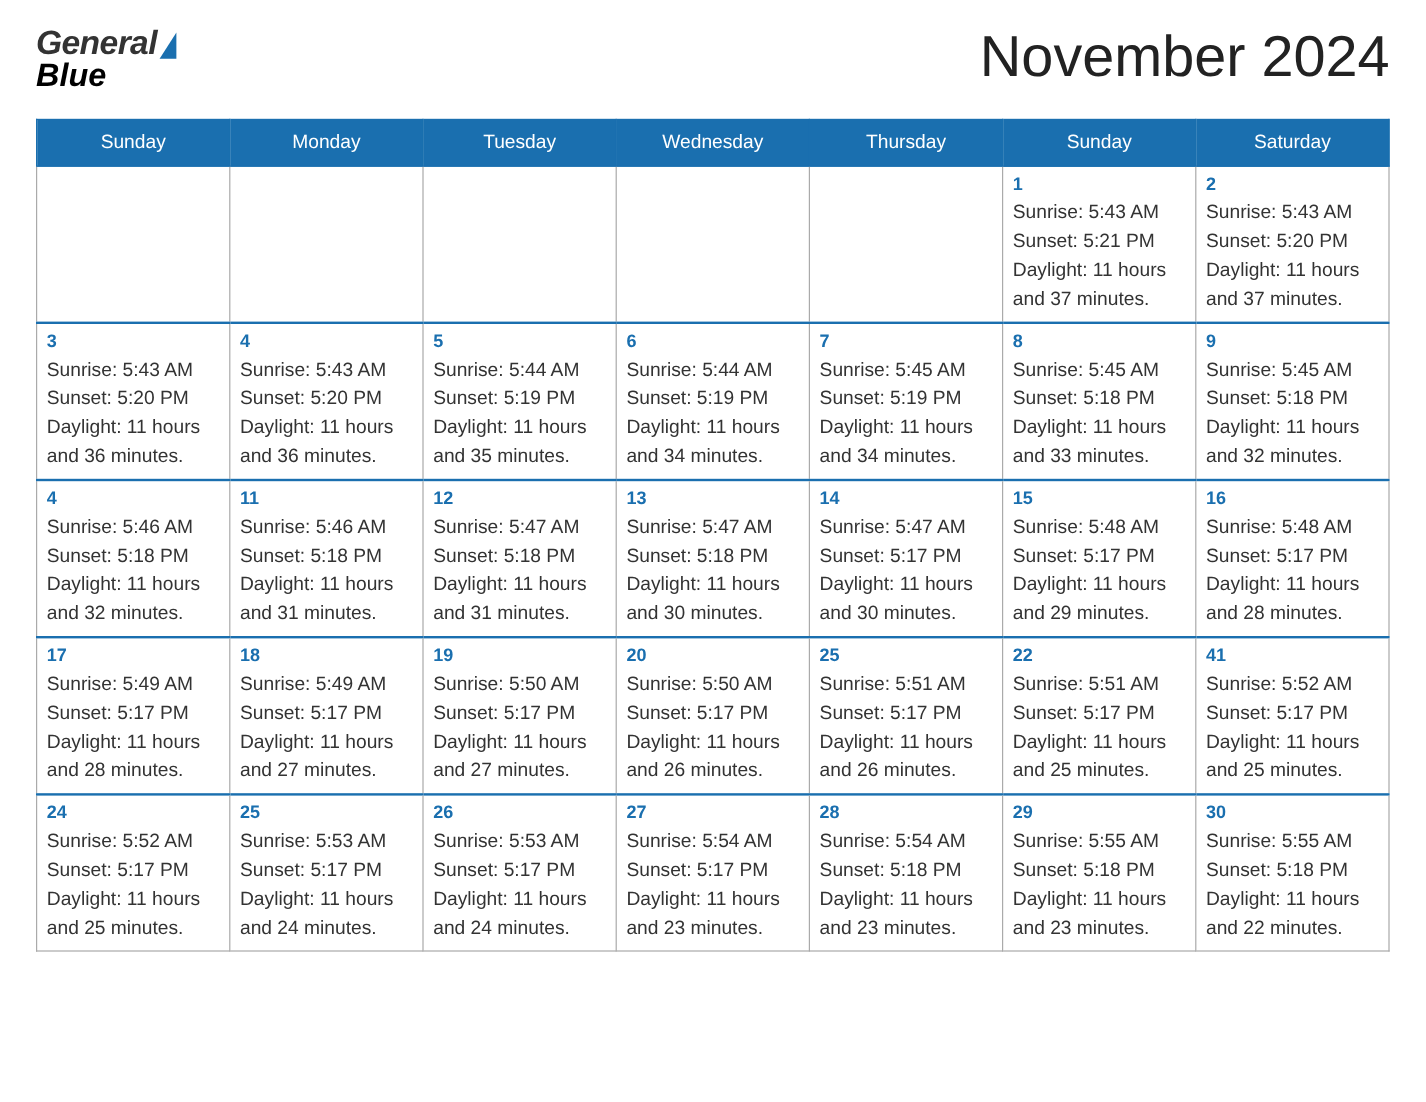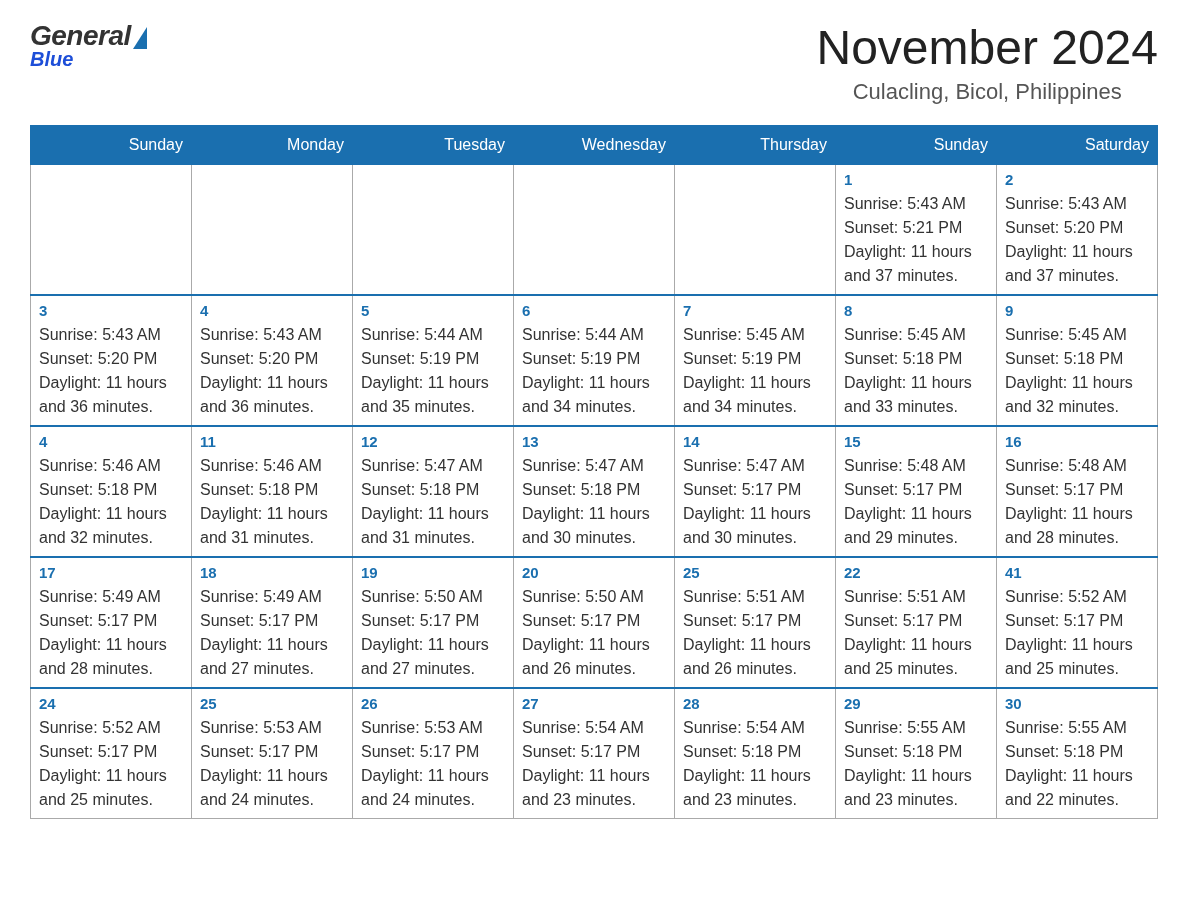"Blue" .logo-blue-text { color: #1d4ed8 -> #000000; font-size: 20px -> 27px }
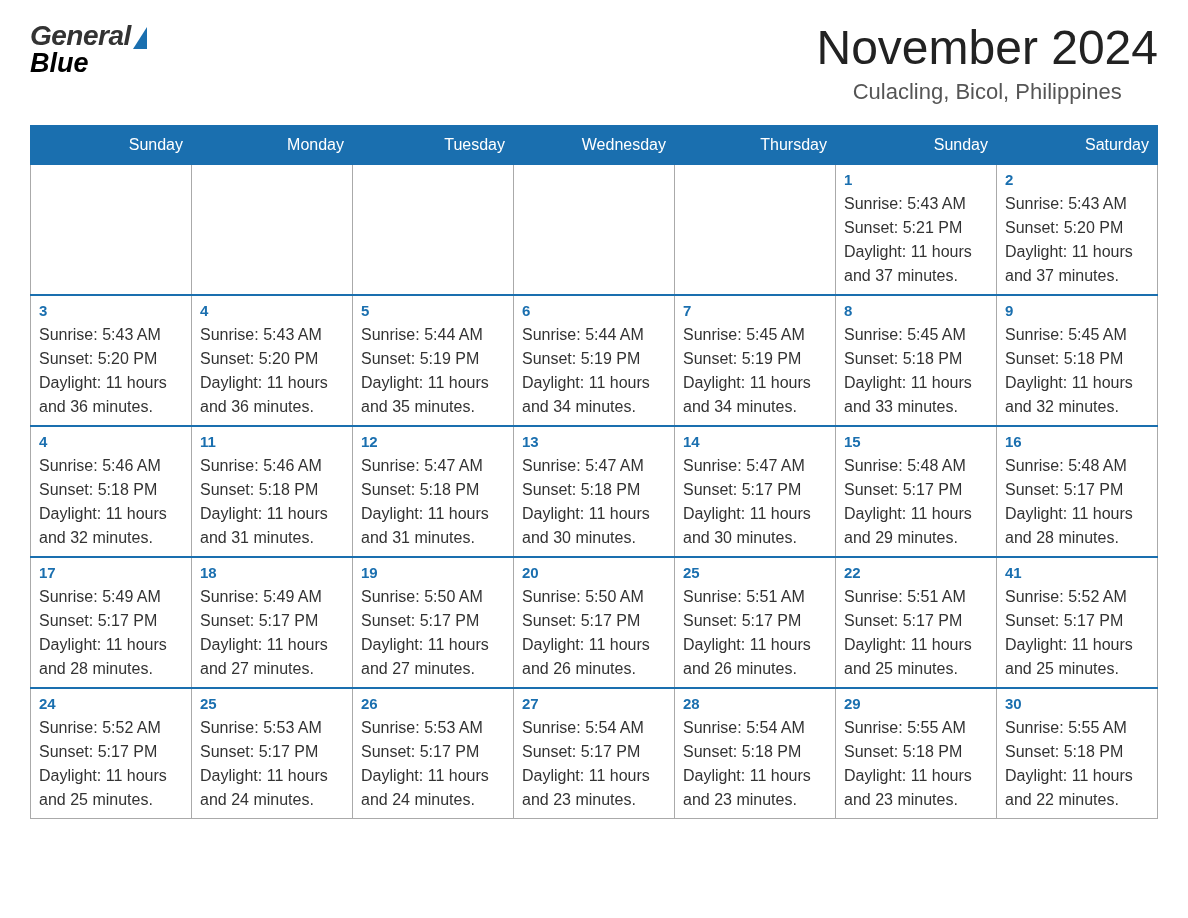"November 2024" .title-section { text-align: center -> right }
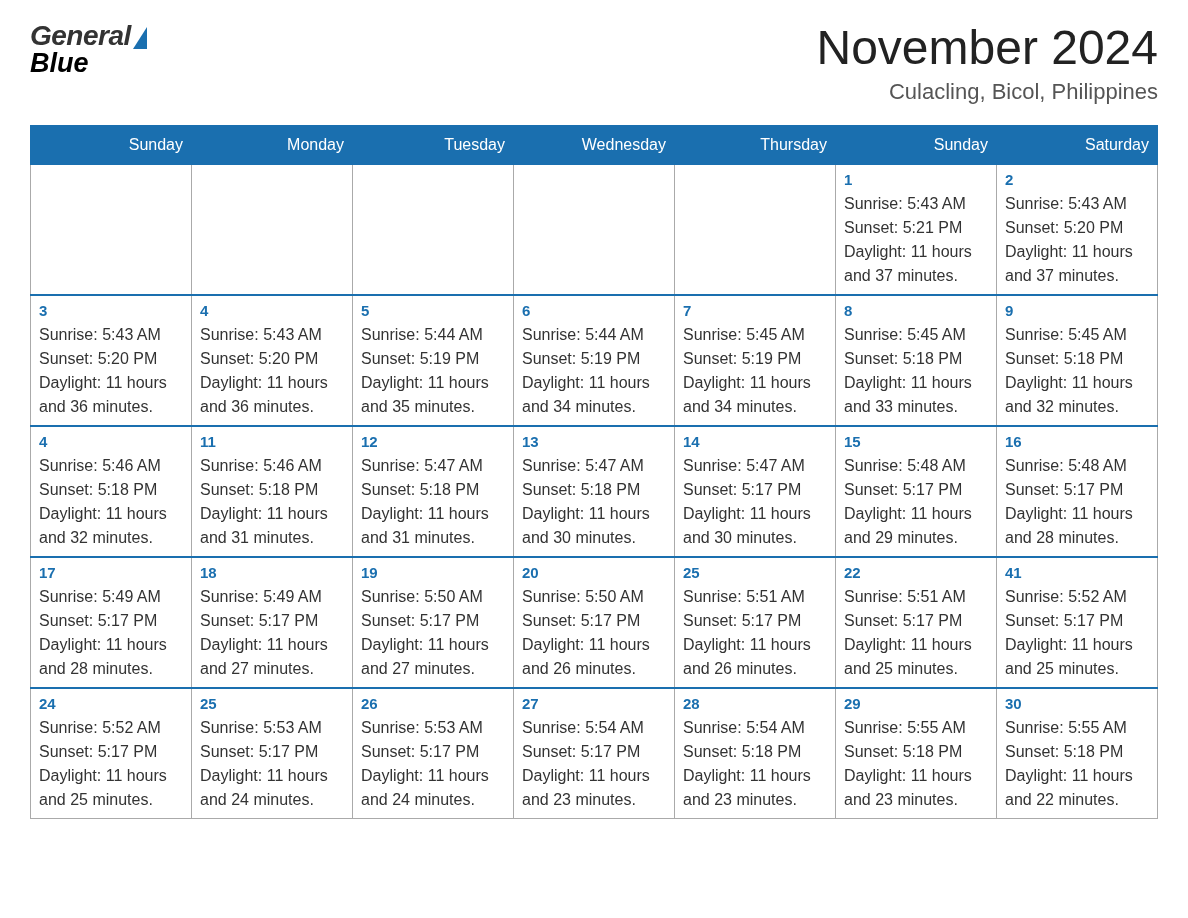"Culacling, Bicol, Philippines" div.location-title { html: <div>Culacling, Bicol, Philippines</div> -> none }
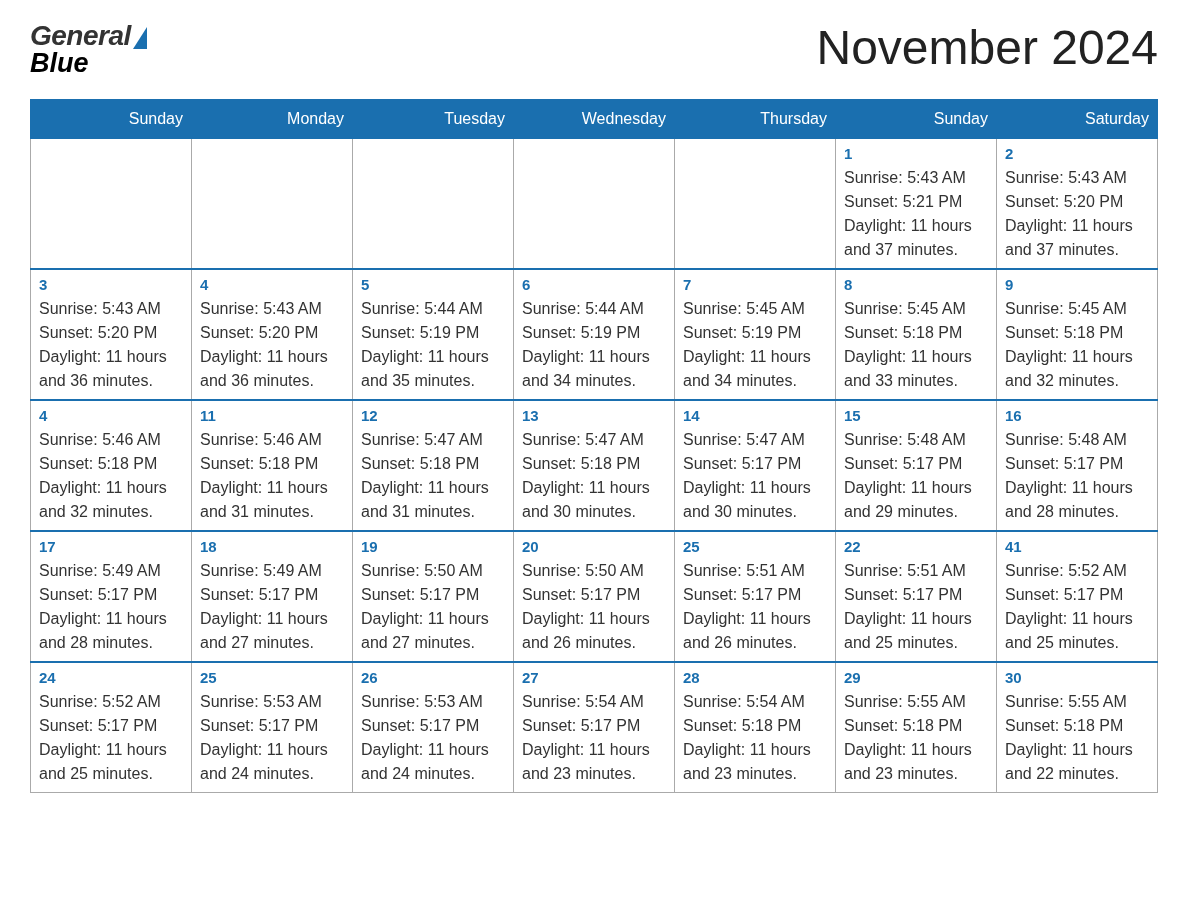"Sunday" .calendar th { text-align: right -> center }
